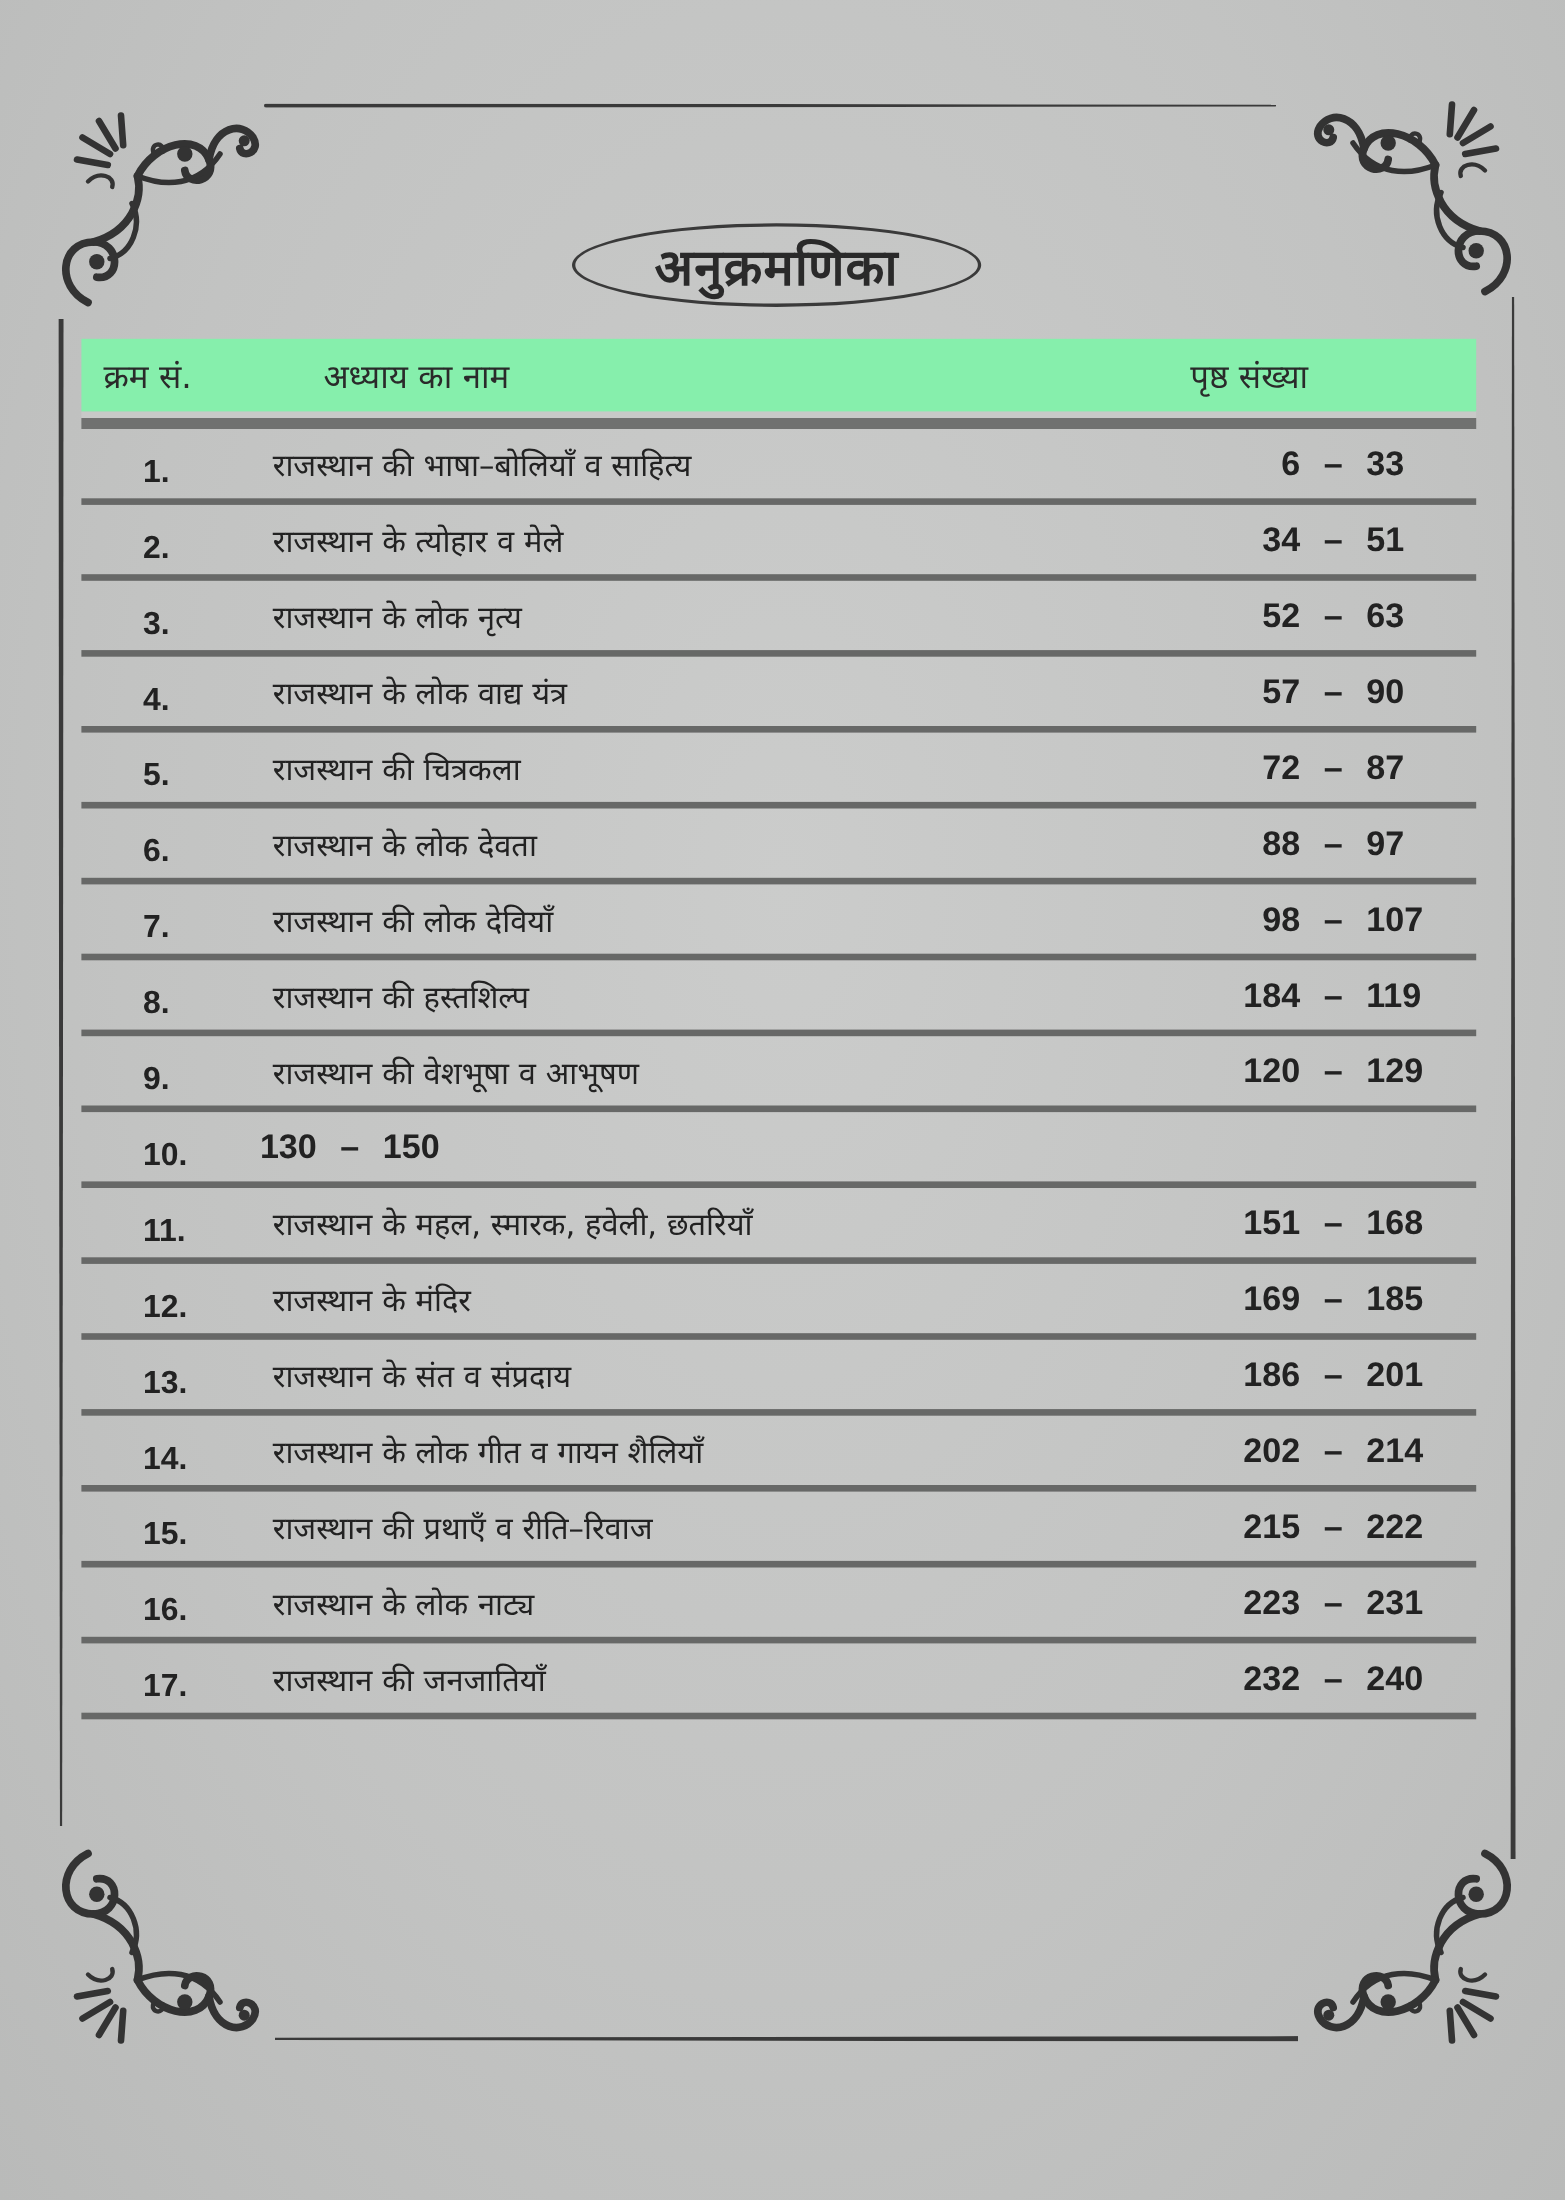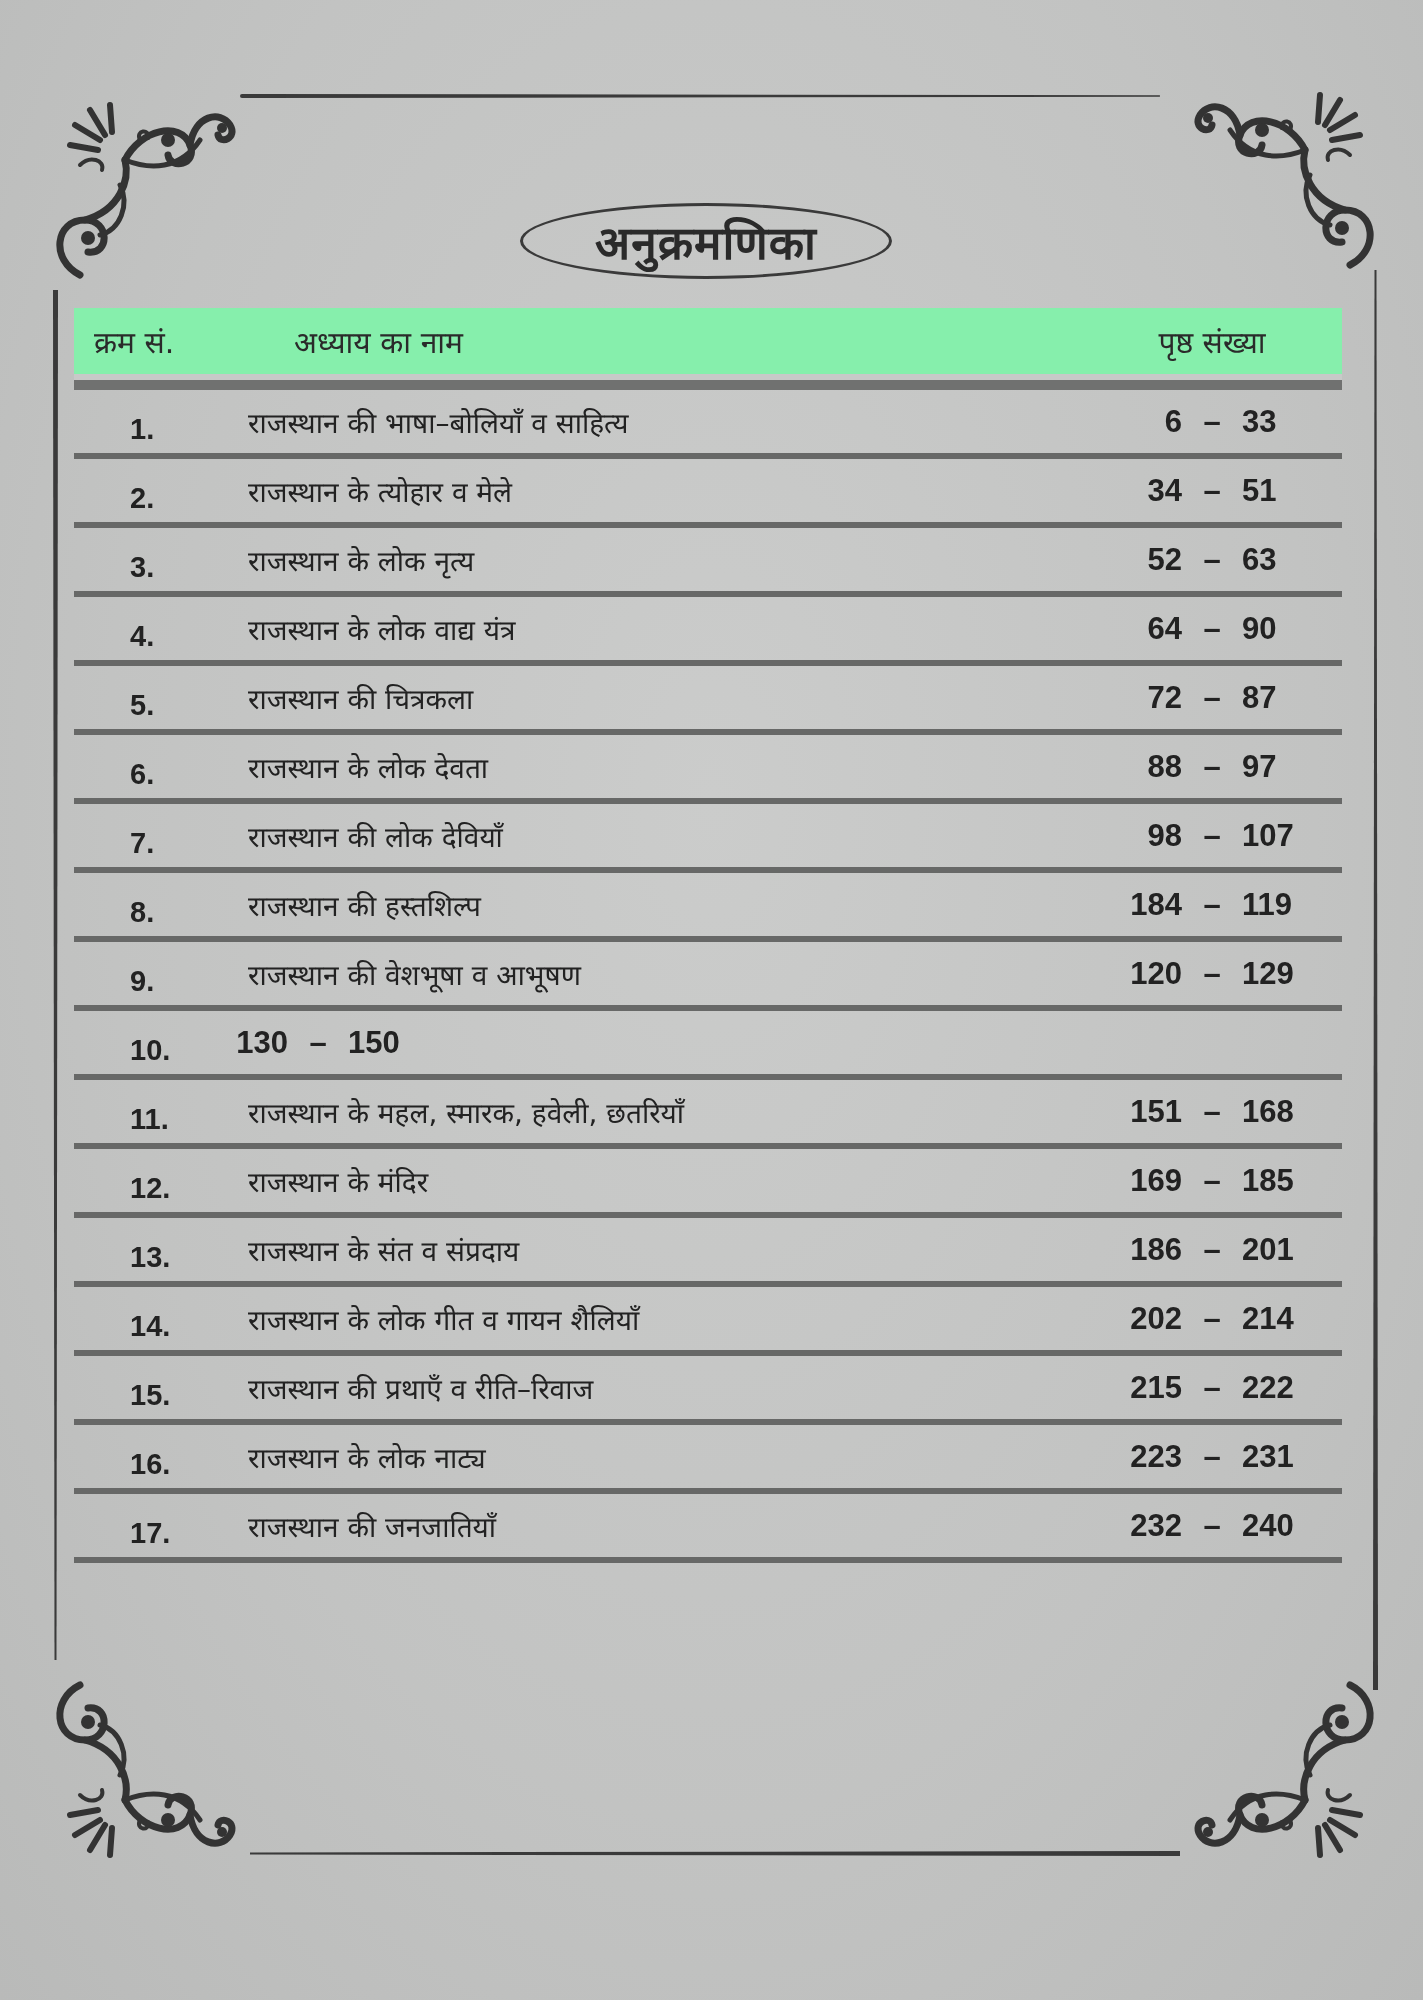"पृष्ठ संख्या" .toc-header .h-pages { text-align: center -> left }
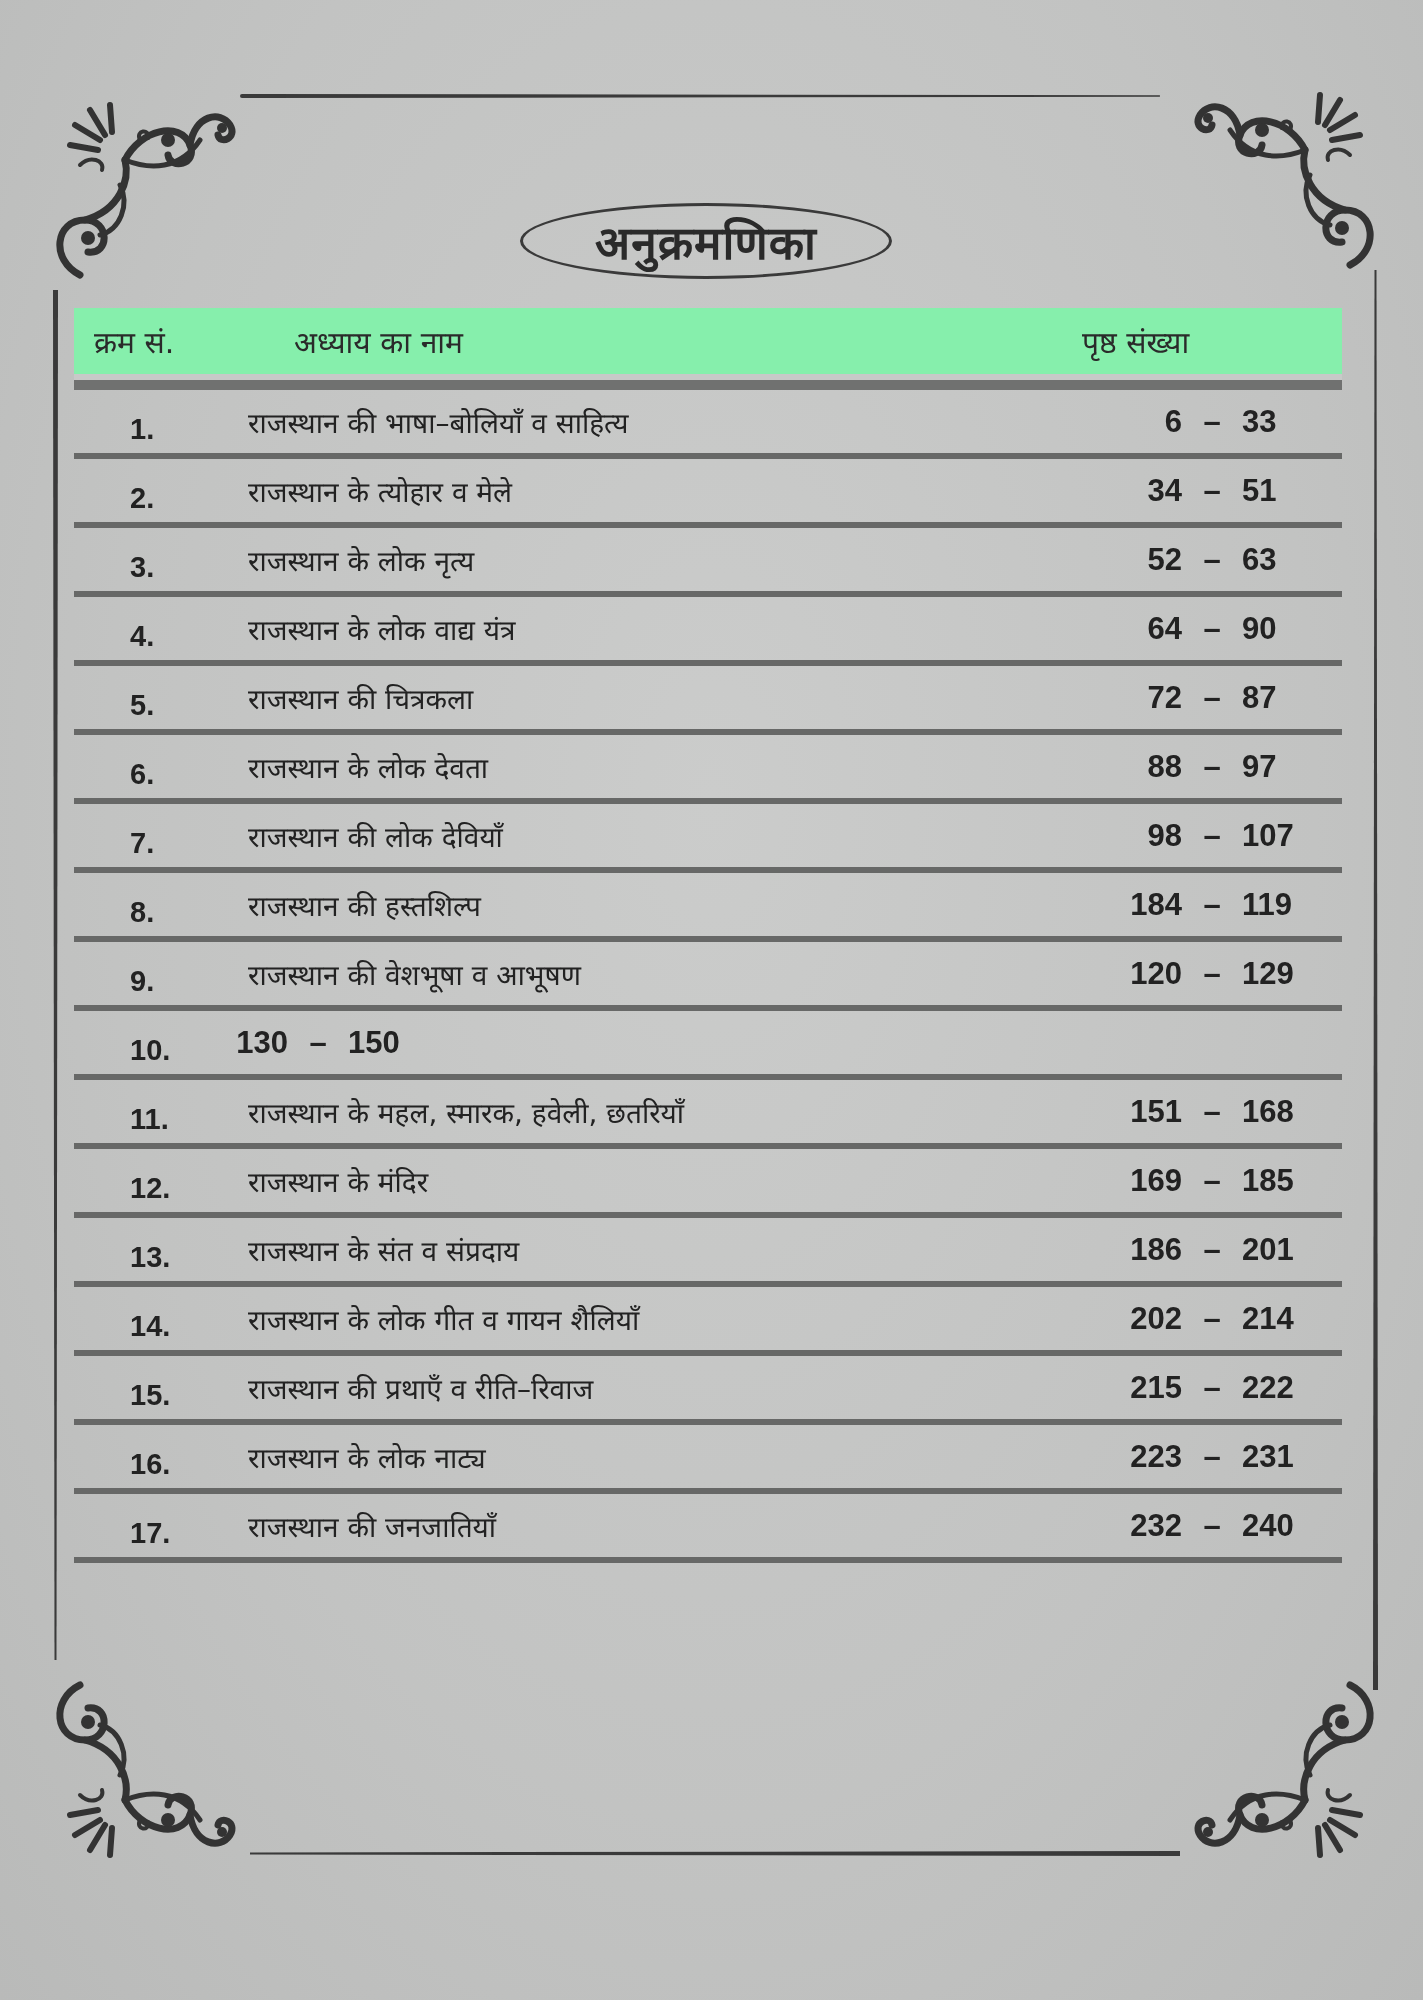"64" span.from { text: 64 -> 57 }
